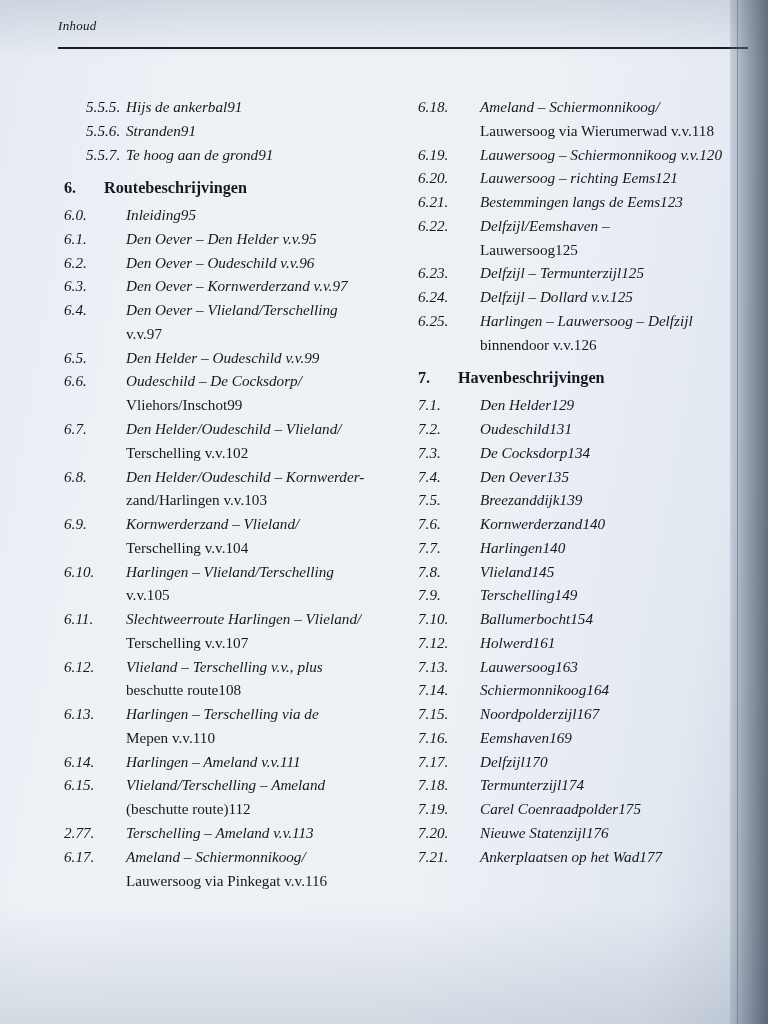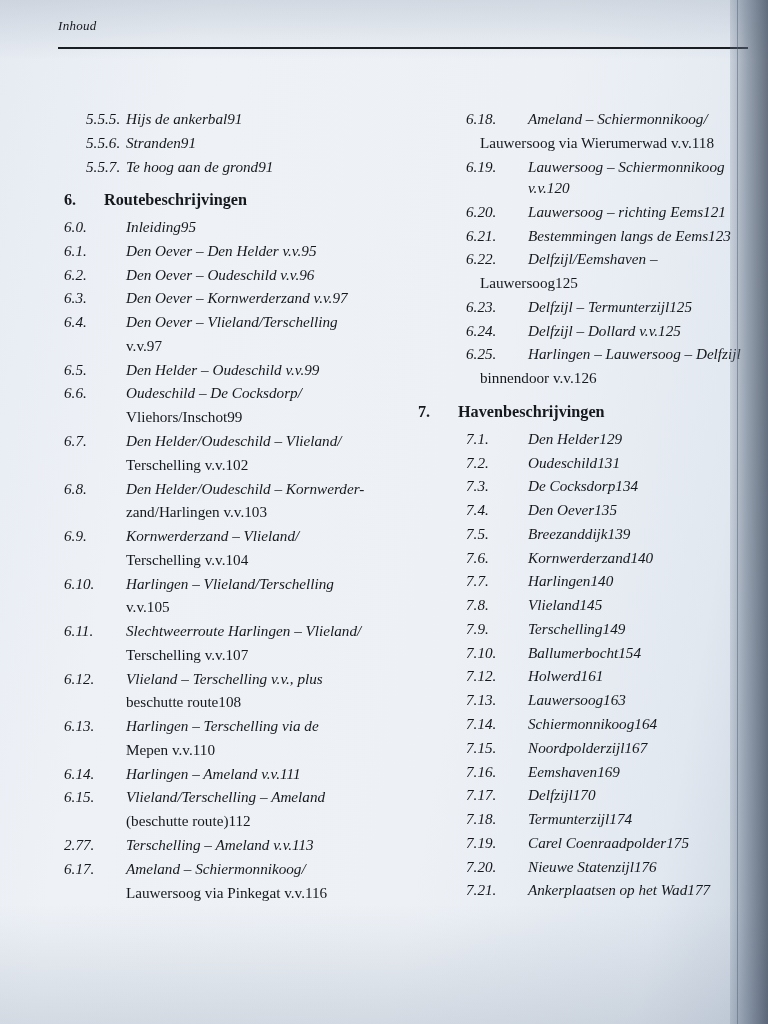"5.5.5." .col { top: 108px -> 96px }
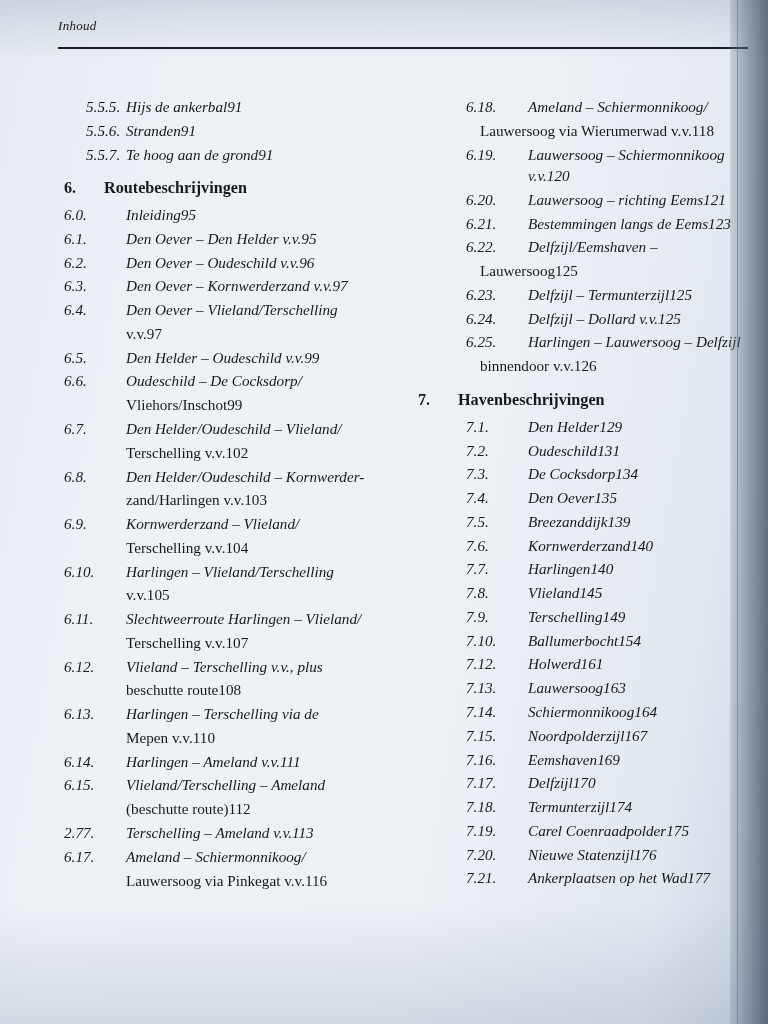"6.18." .num-r { margin-left: 48px -> none }
